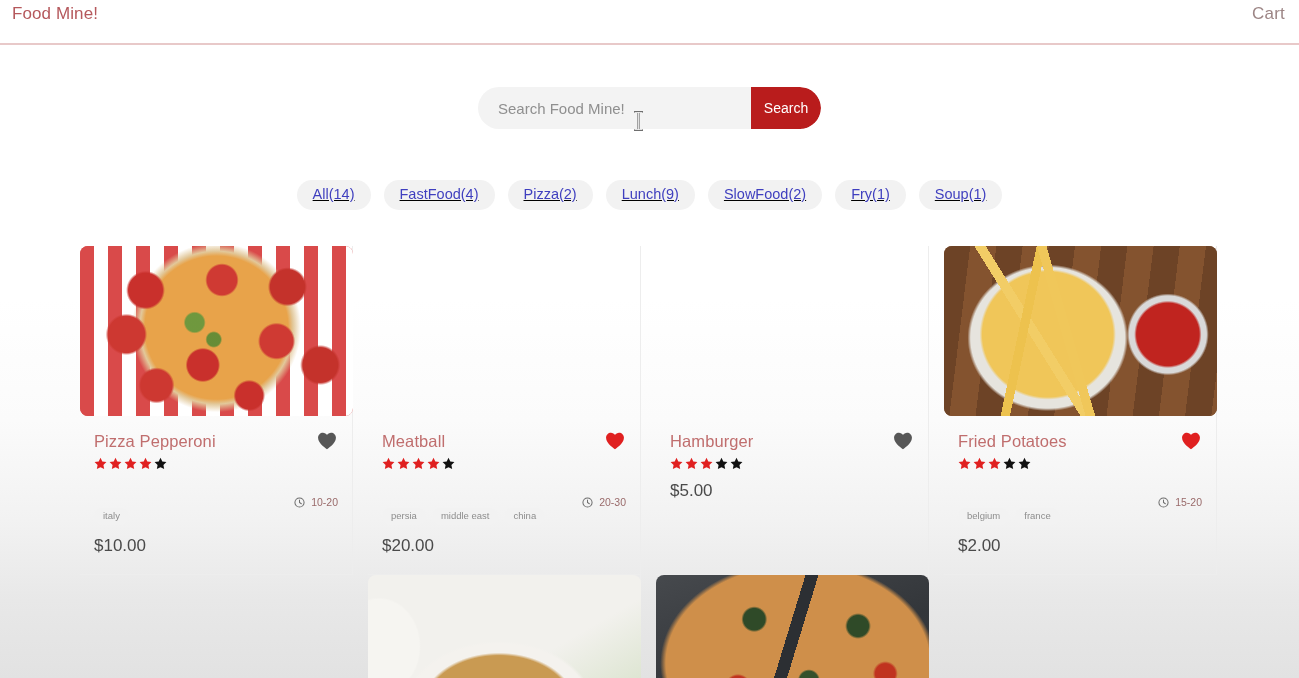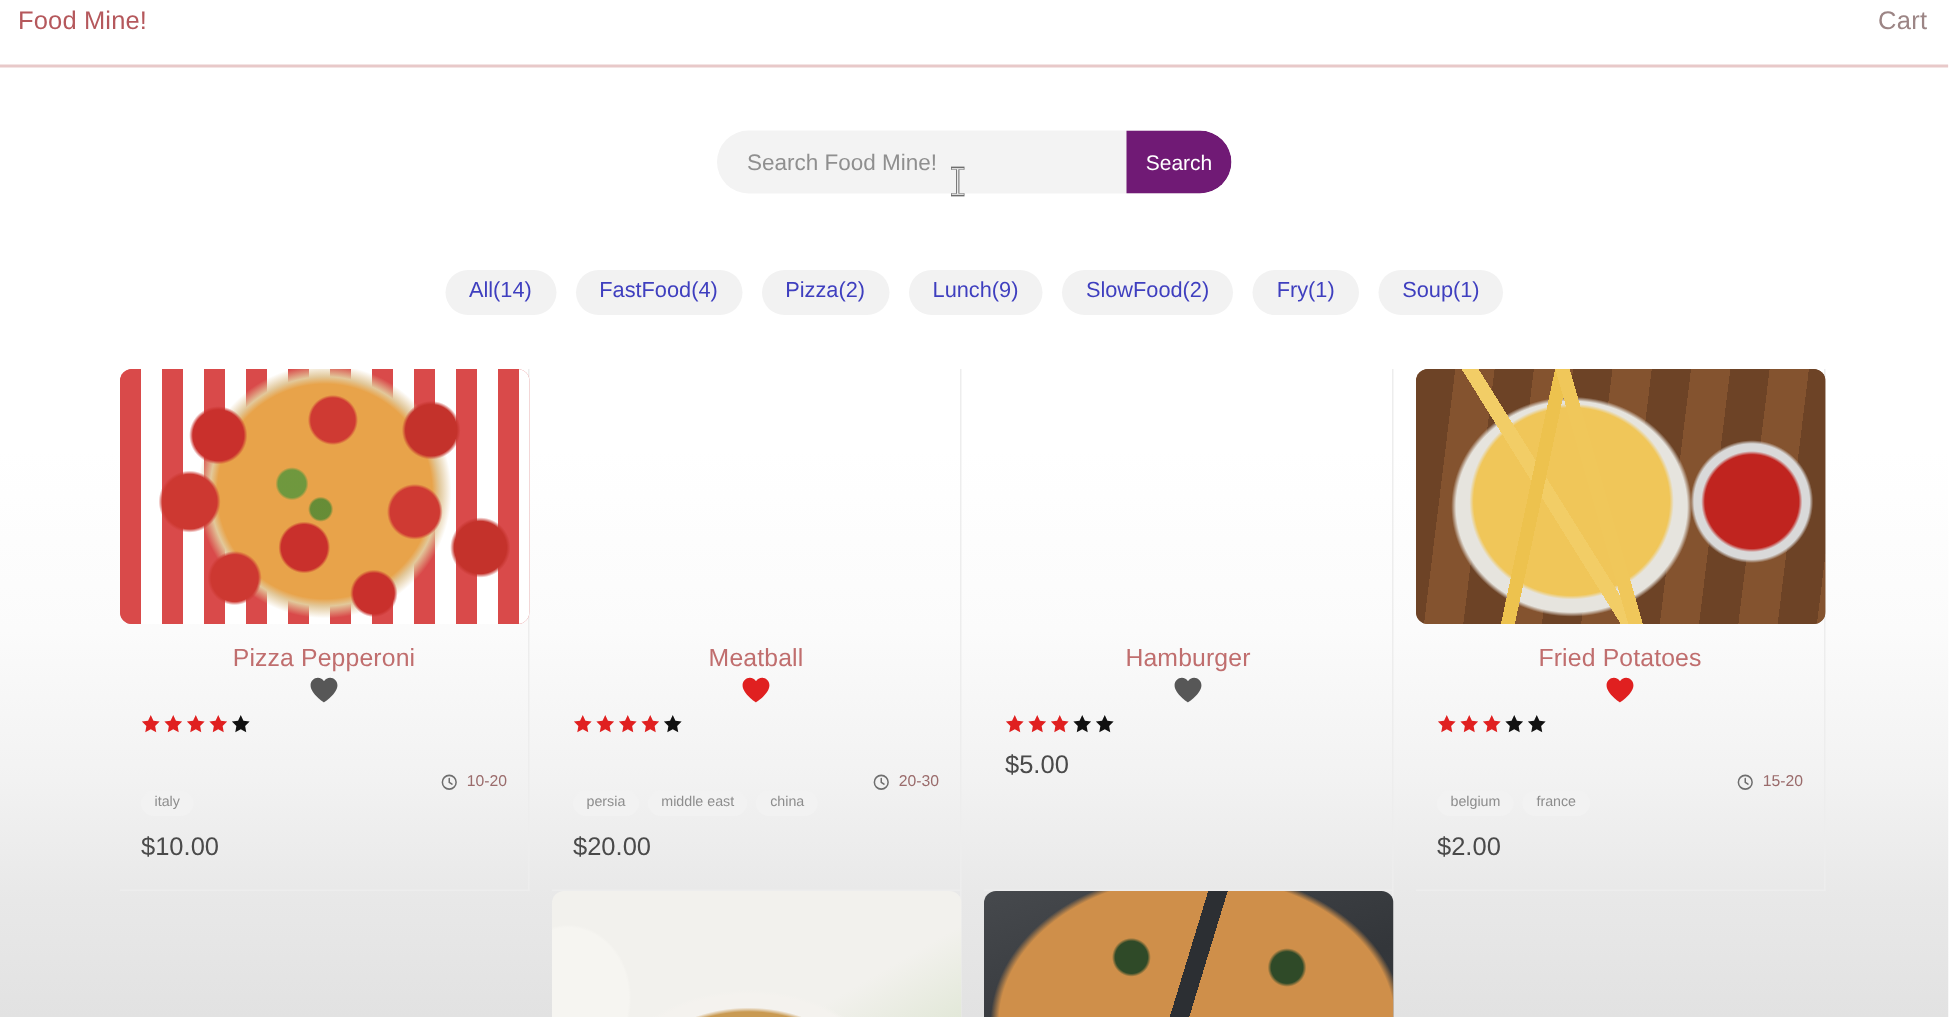"Search" .search-btn { background: #701a75 -> #b91c1c }
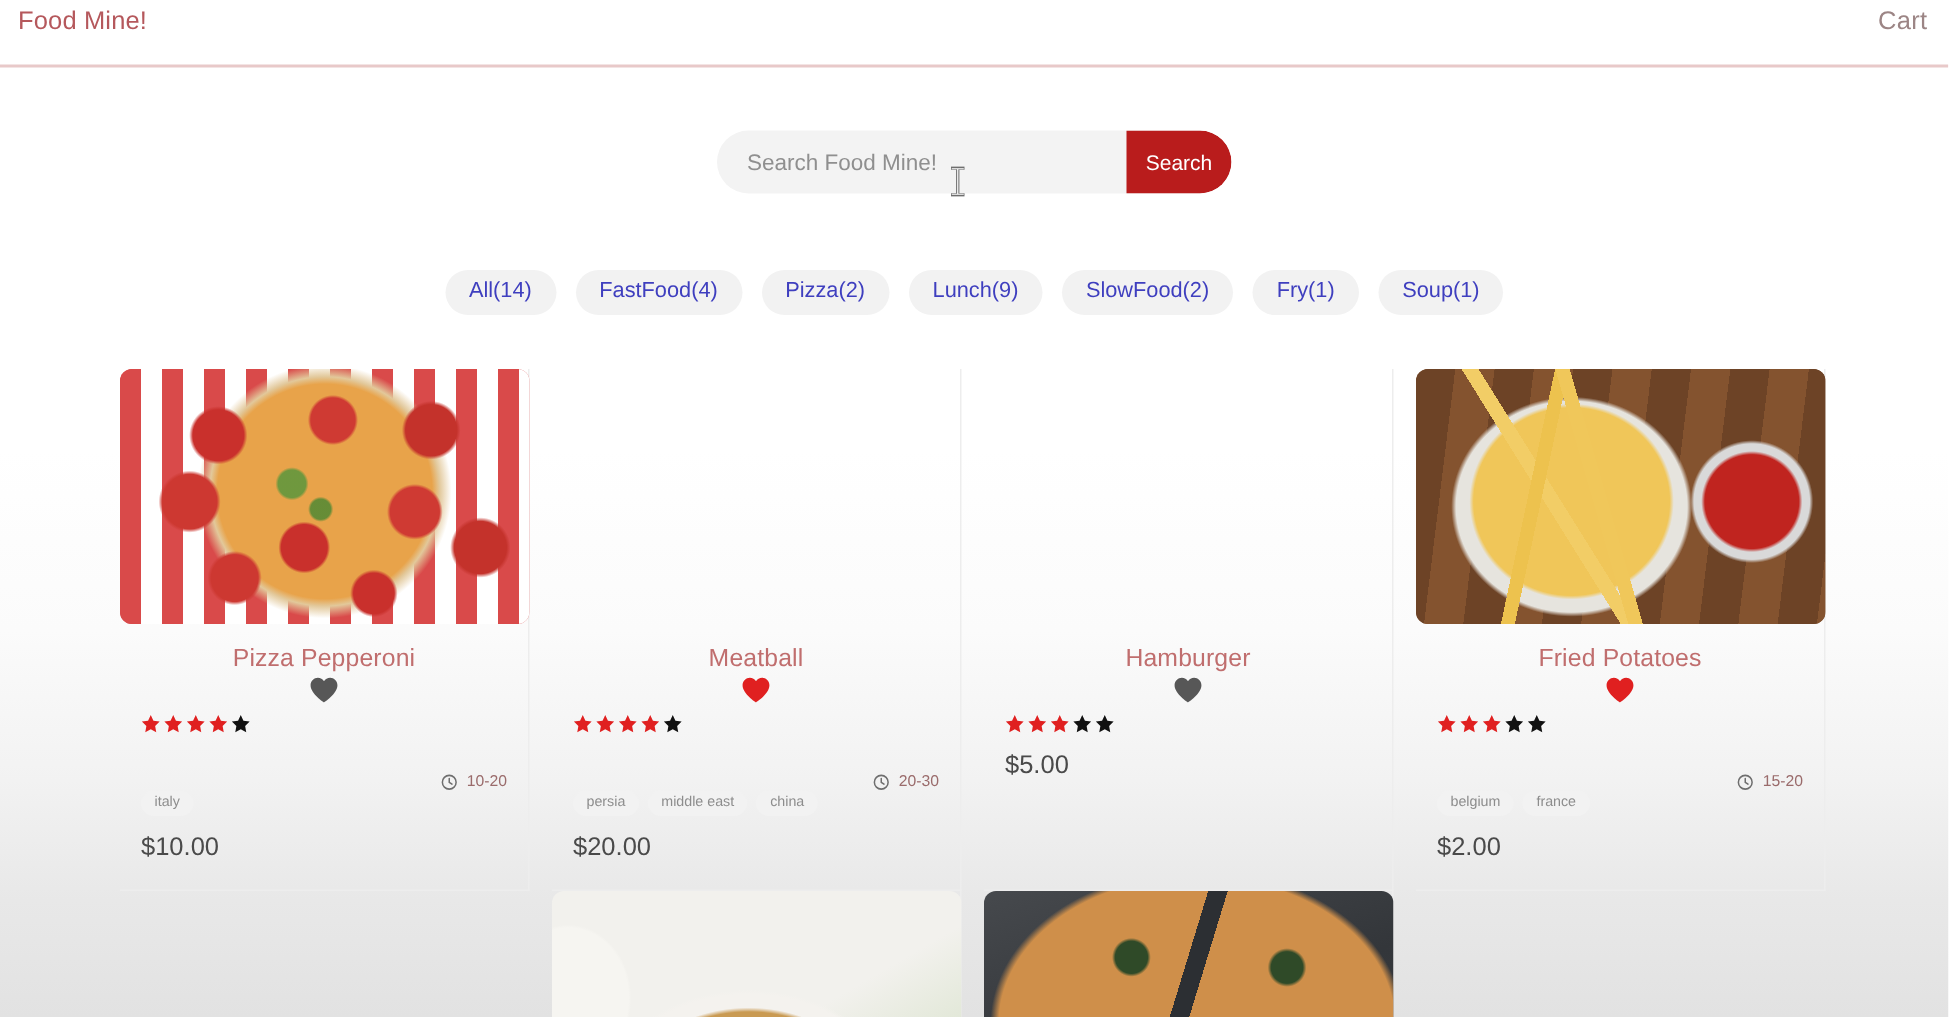"All(14)" .tags { text-decoration: none -> underline }
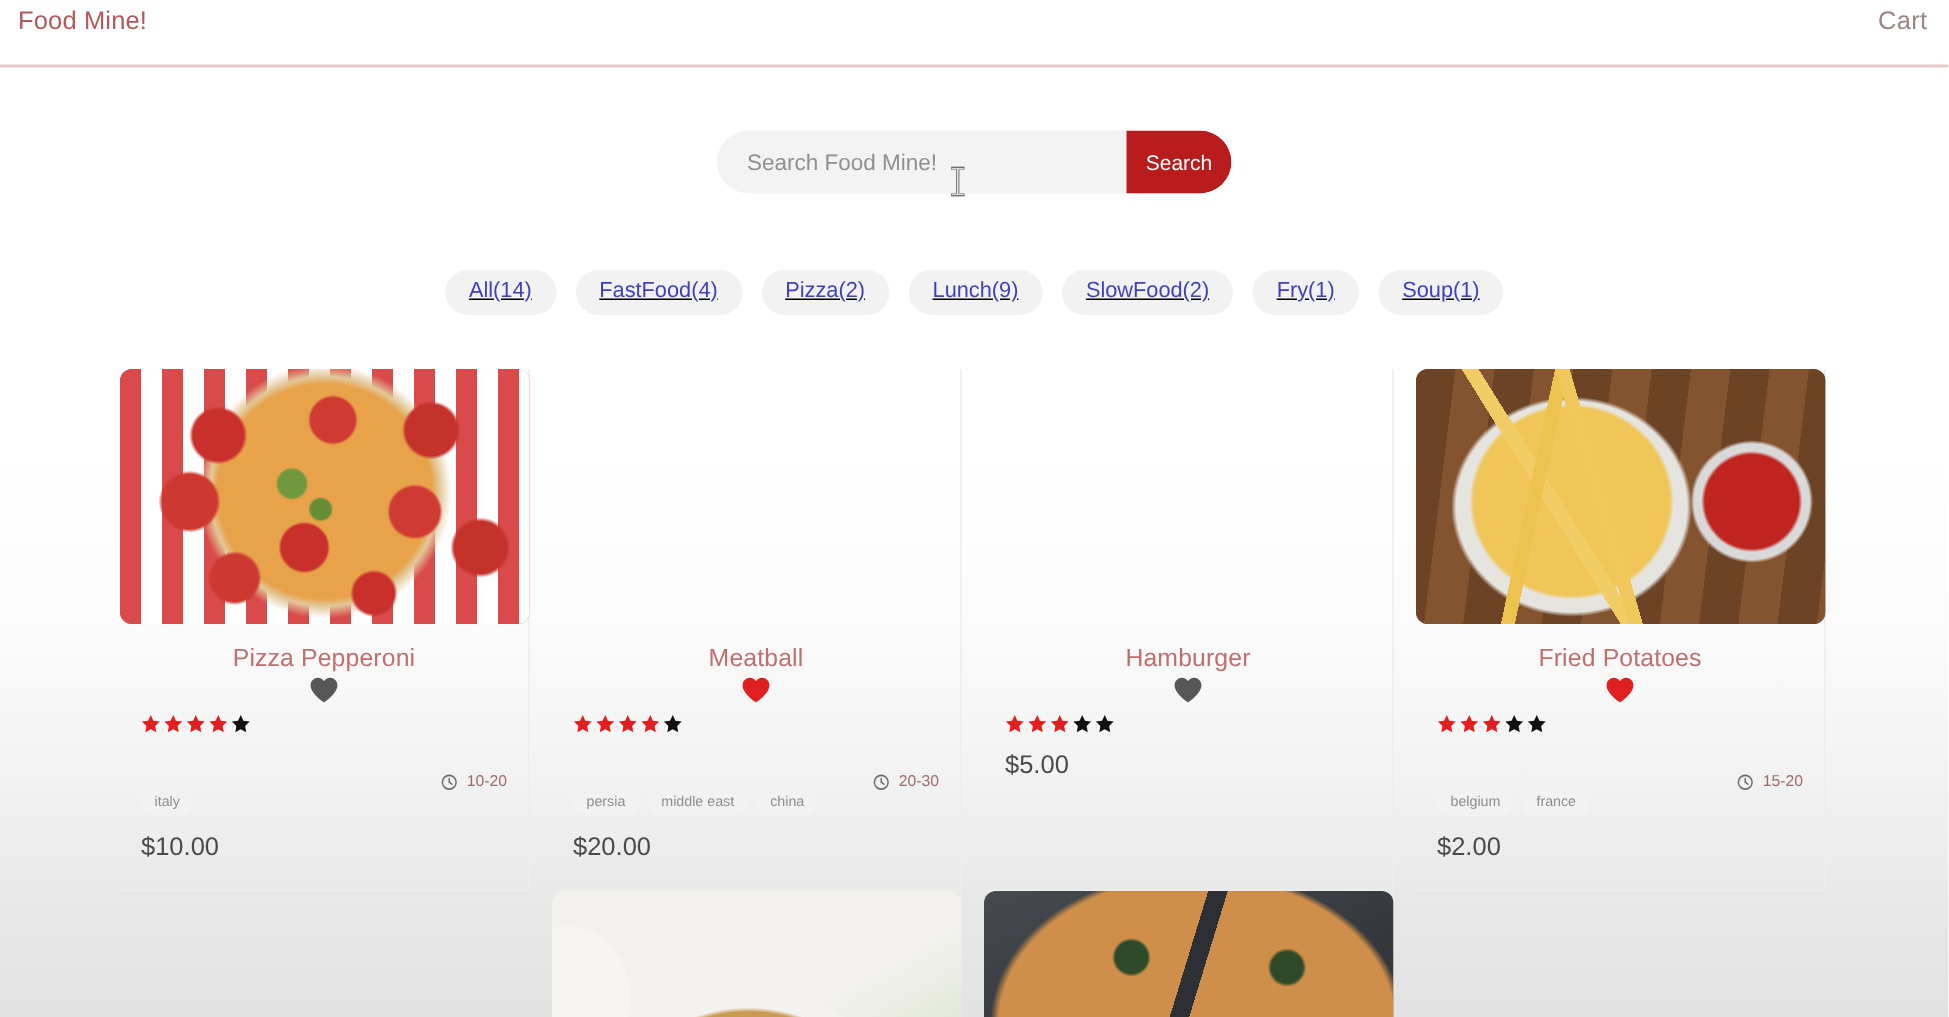"Pizza Pepperoni" .card-title-row { align-items: center -> flex-end; flex-direction: column -> none }
